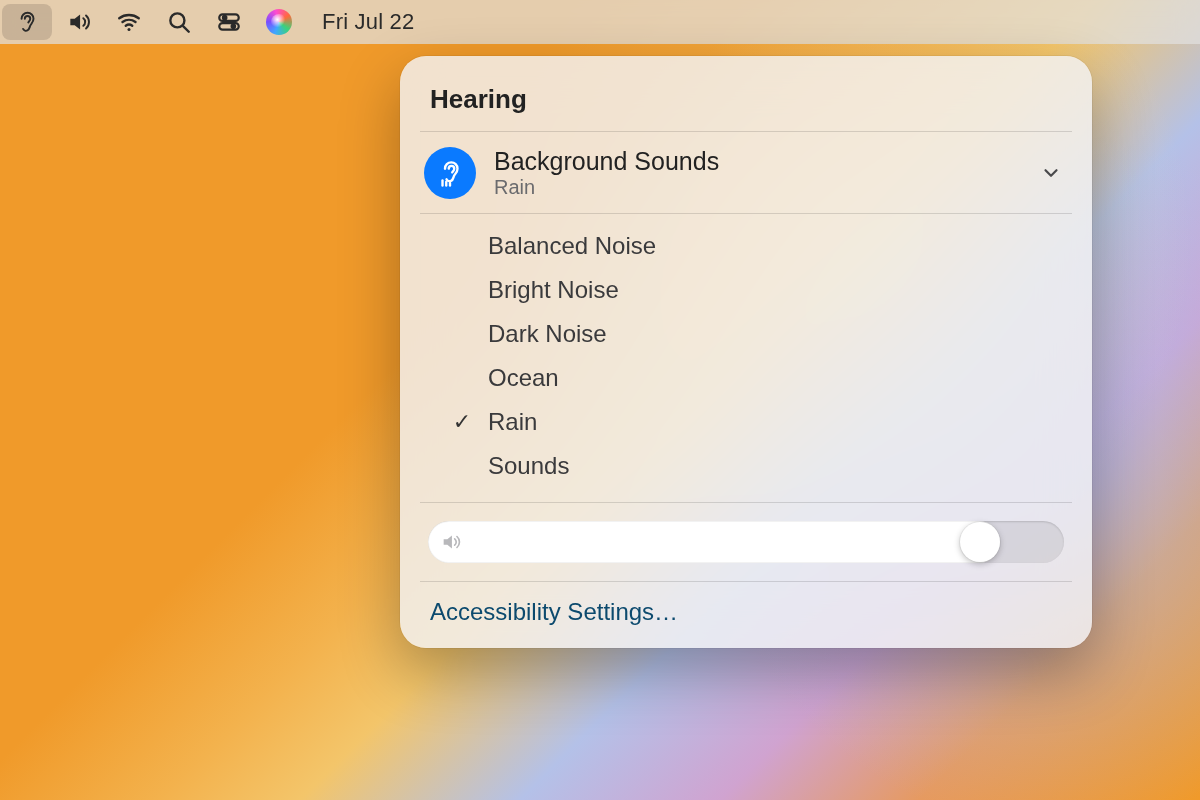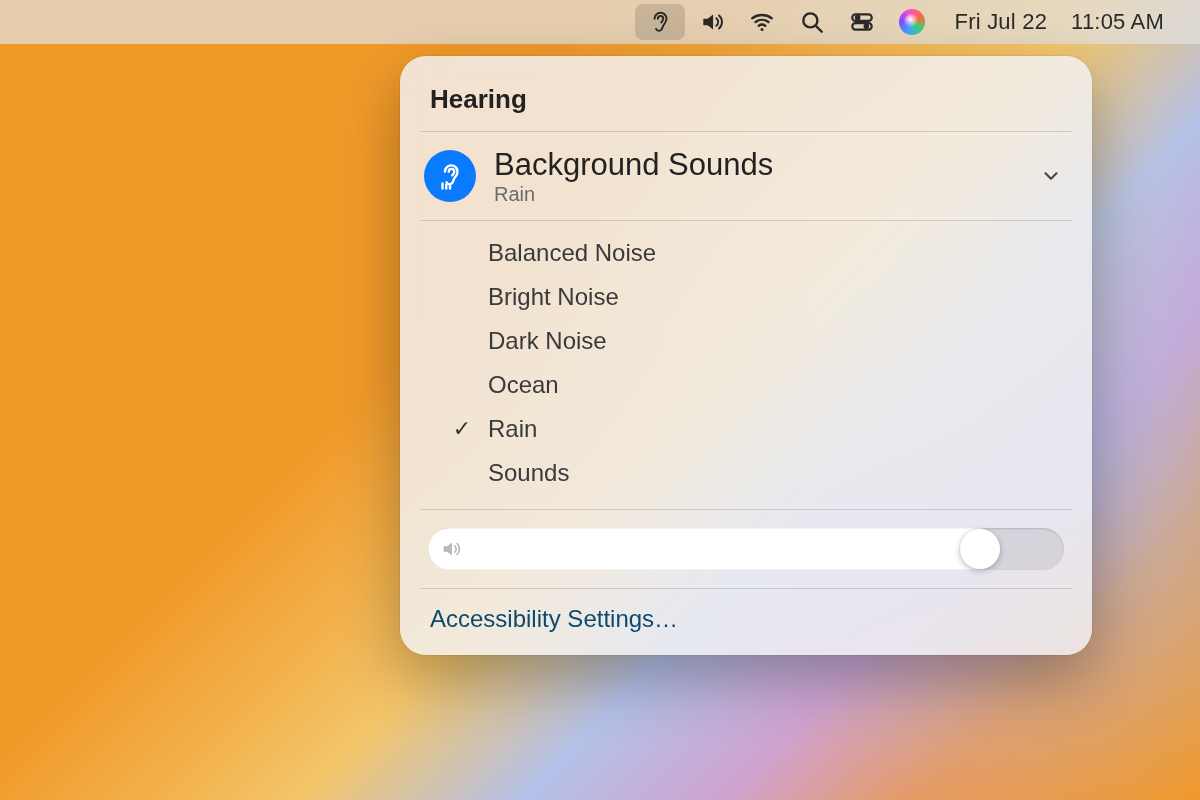"Fri Jul 22" .menubar { justify-content: flex-end -> none; padding-right: 18px -> none }
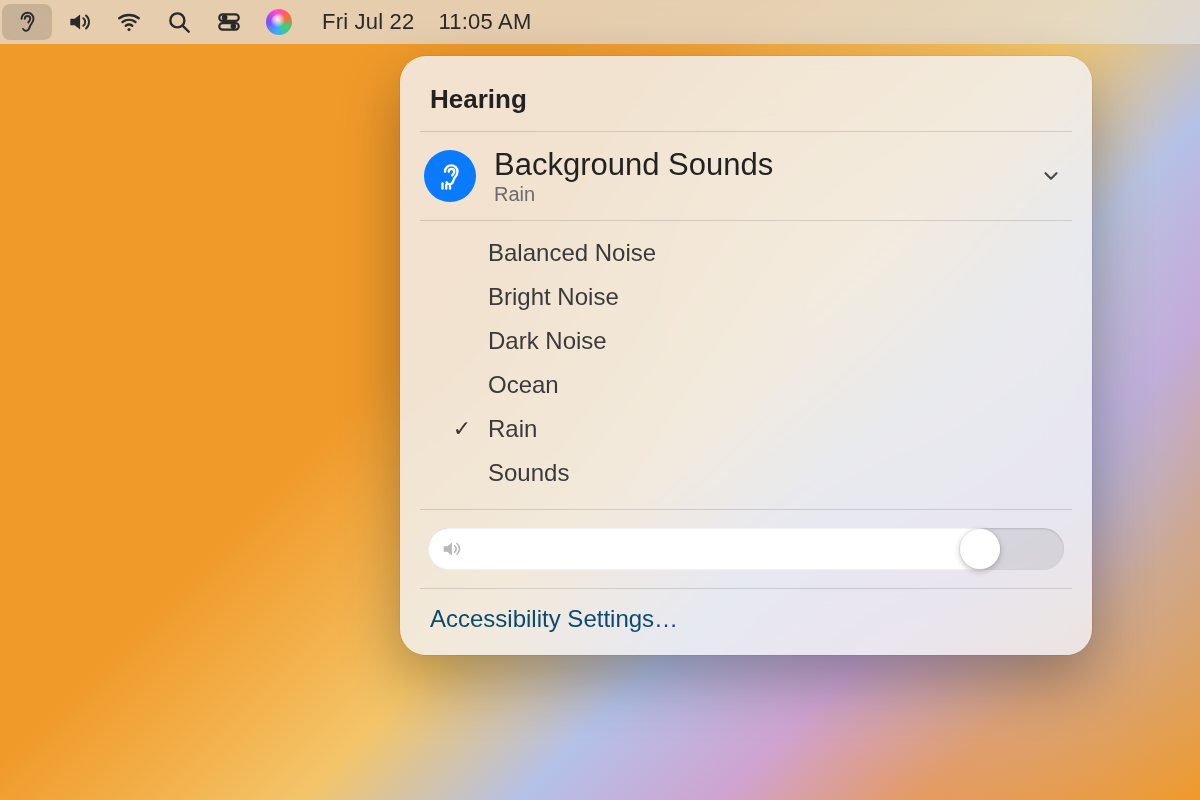"11:05 AM" div.mb-item { html: <div> <span>11:05 AM</span> </div> -> none }
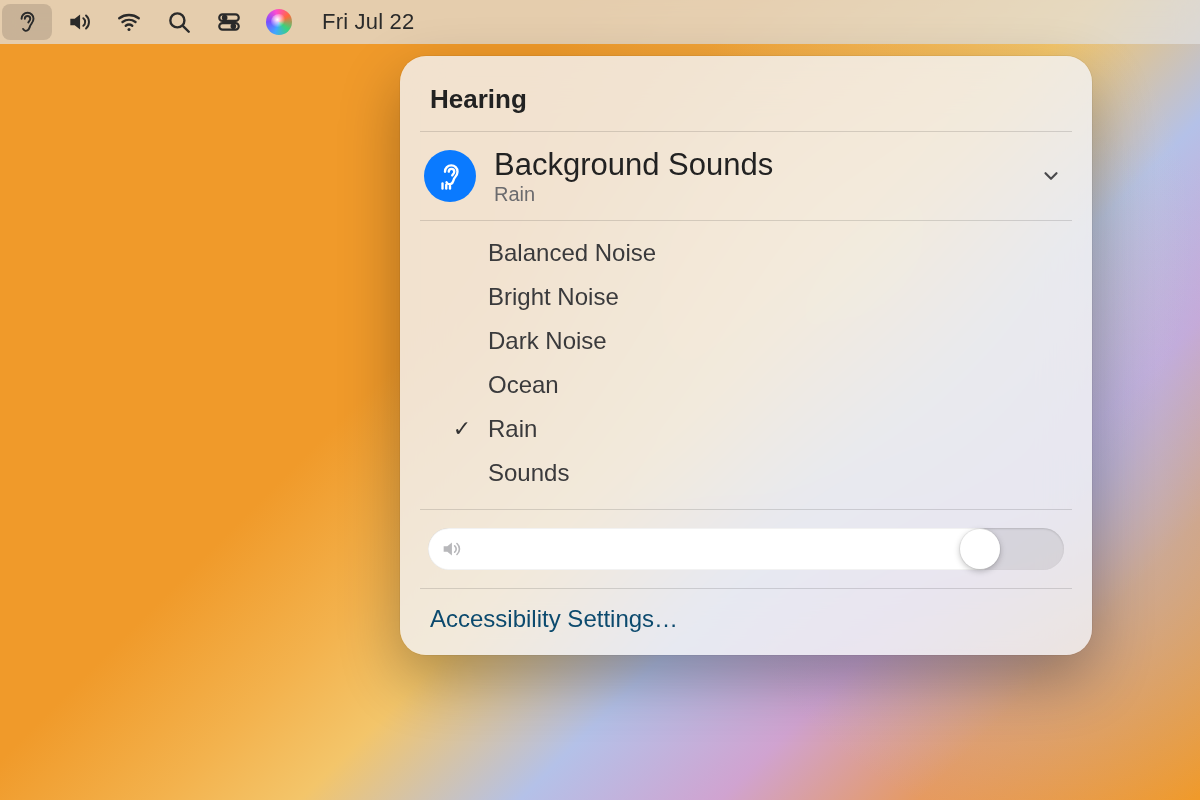"Background Sounds" .bg-title { font-size: 31px -> 25px }
